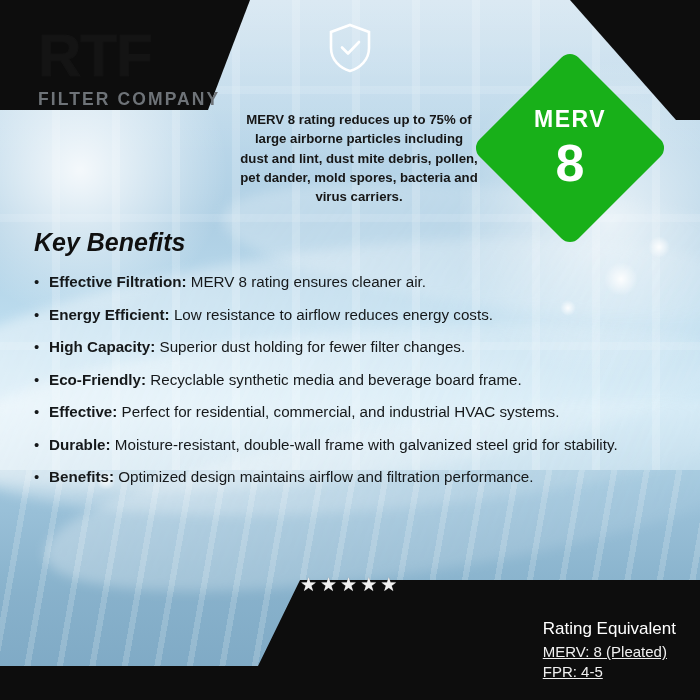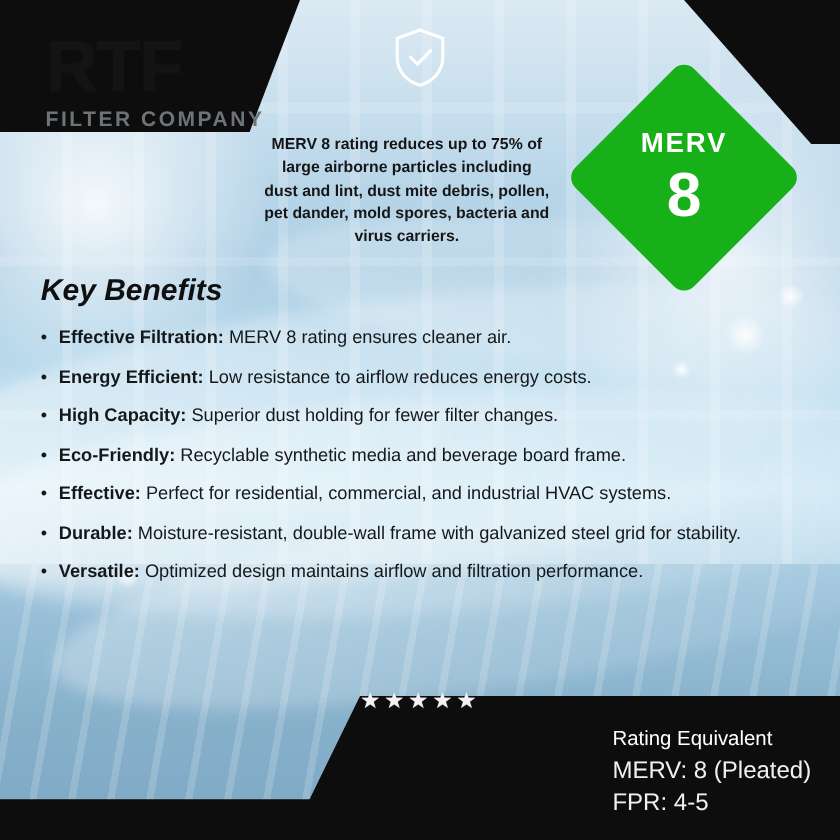"MERV 8 rating reduces up" .top-desc { left: 220px -> 240px }
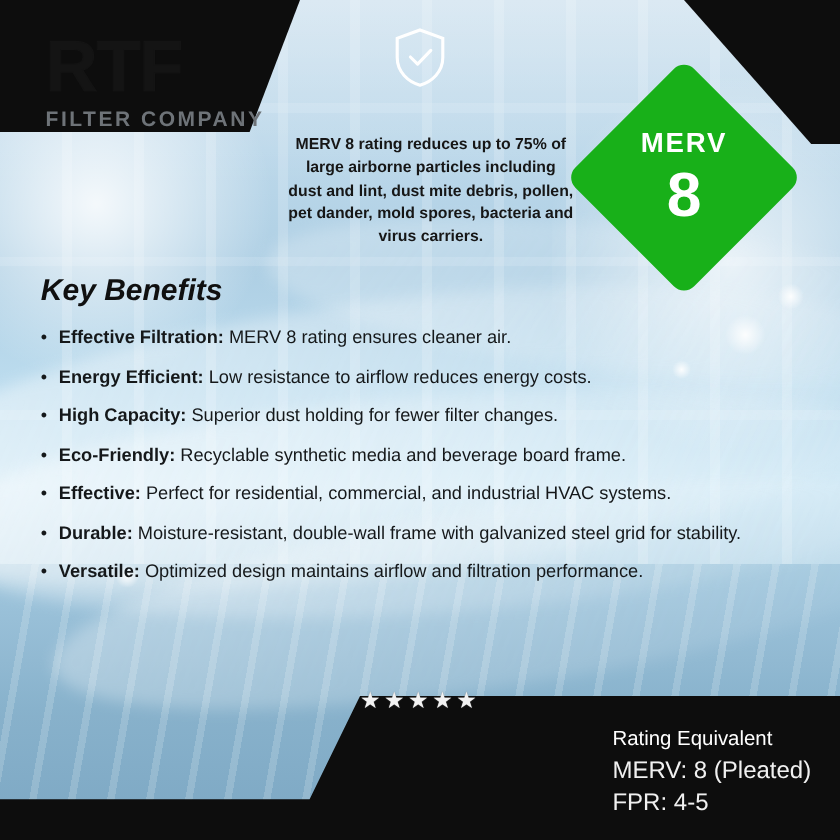"Versatile:" span.b-label { text: Versatile -> Benefits }
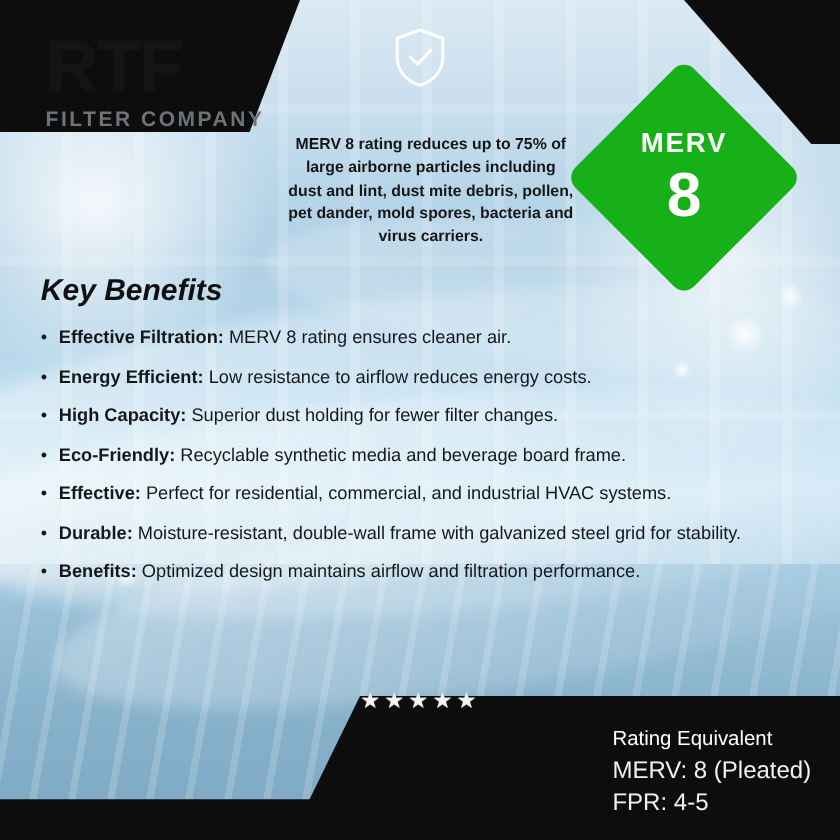"MERV: 8 (Pleated)" .rating-line { font-size: 20px -> 15px; text-decoration: none -> underline }
